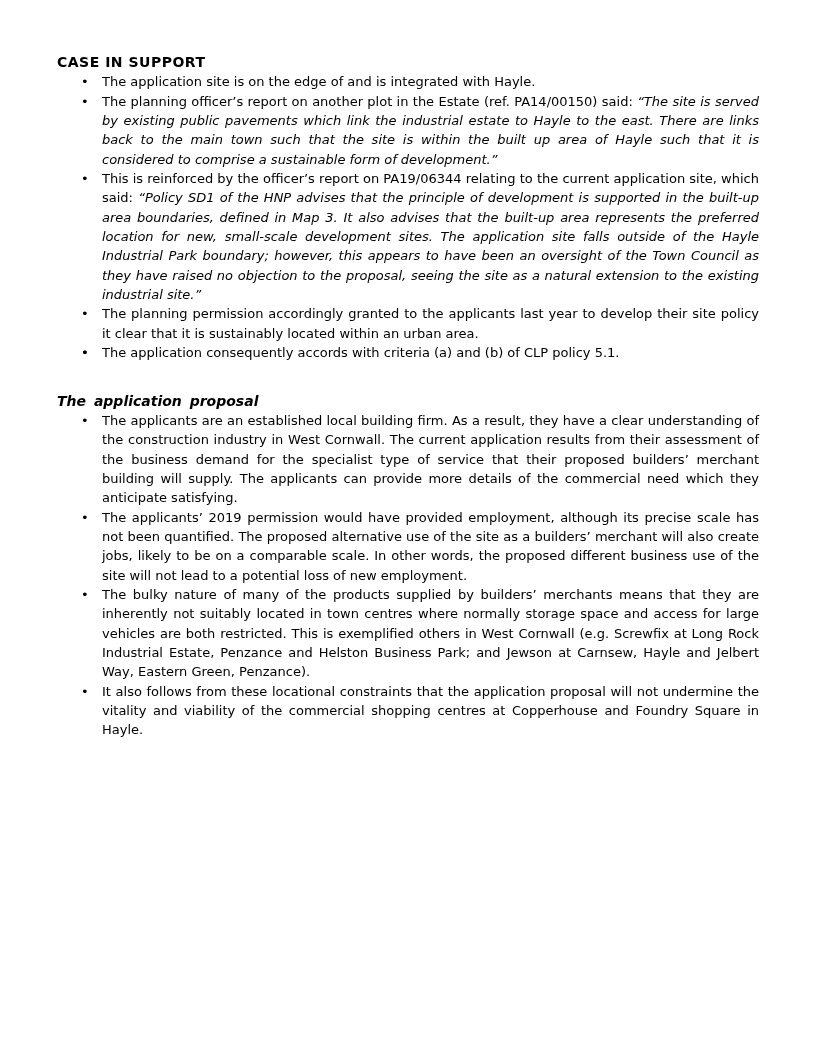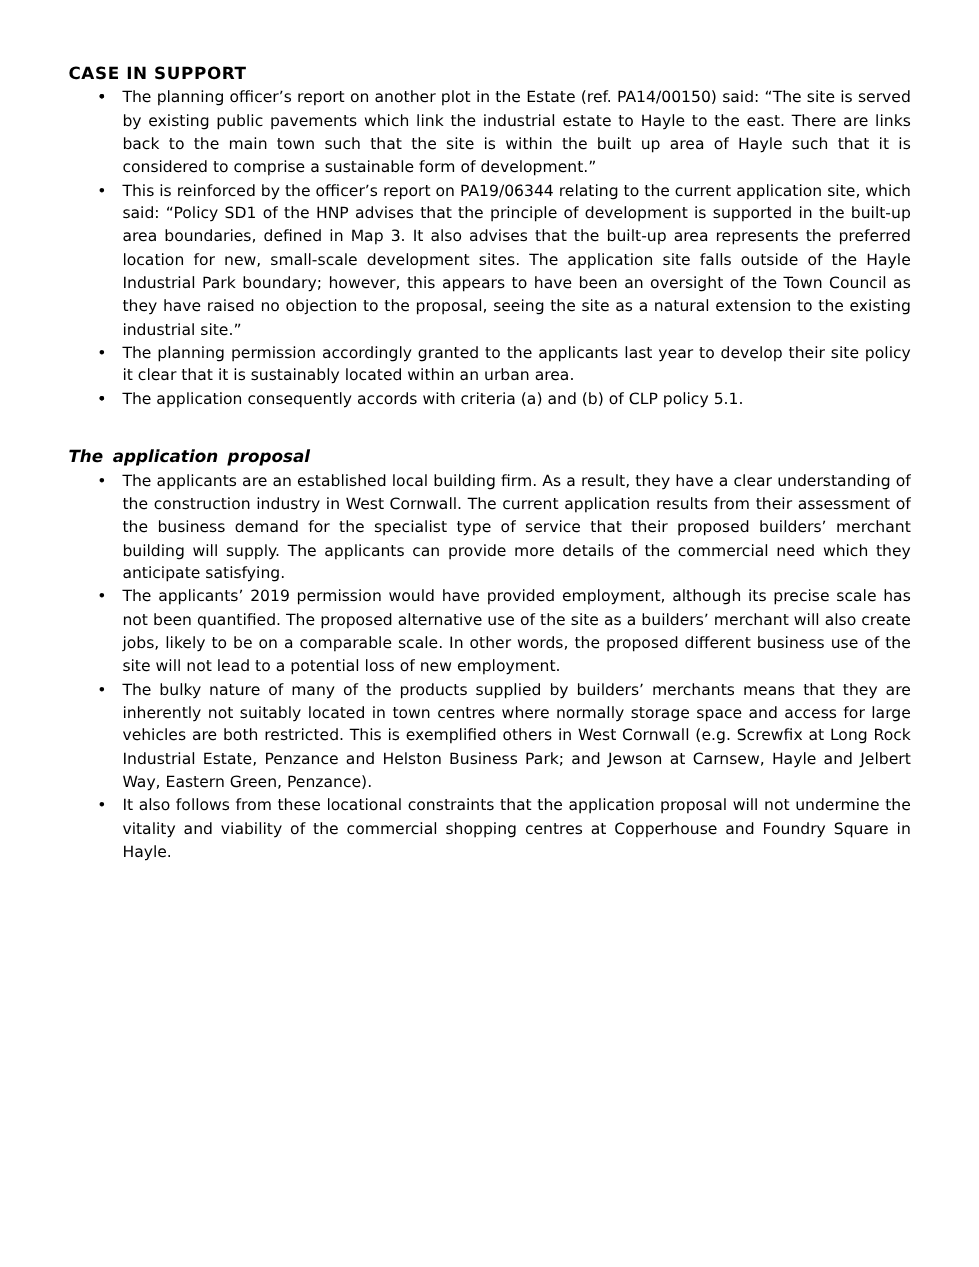"The application site is on" span.run { html: none -> <span>The application site is on the edge of and is integrated with Hayle.</span> }
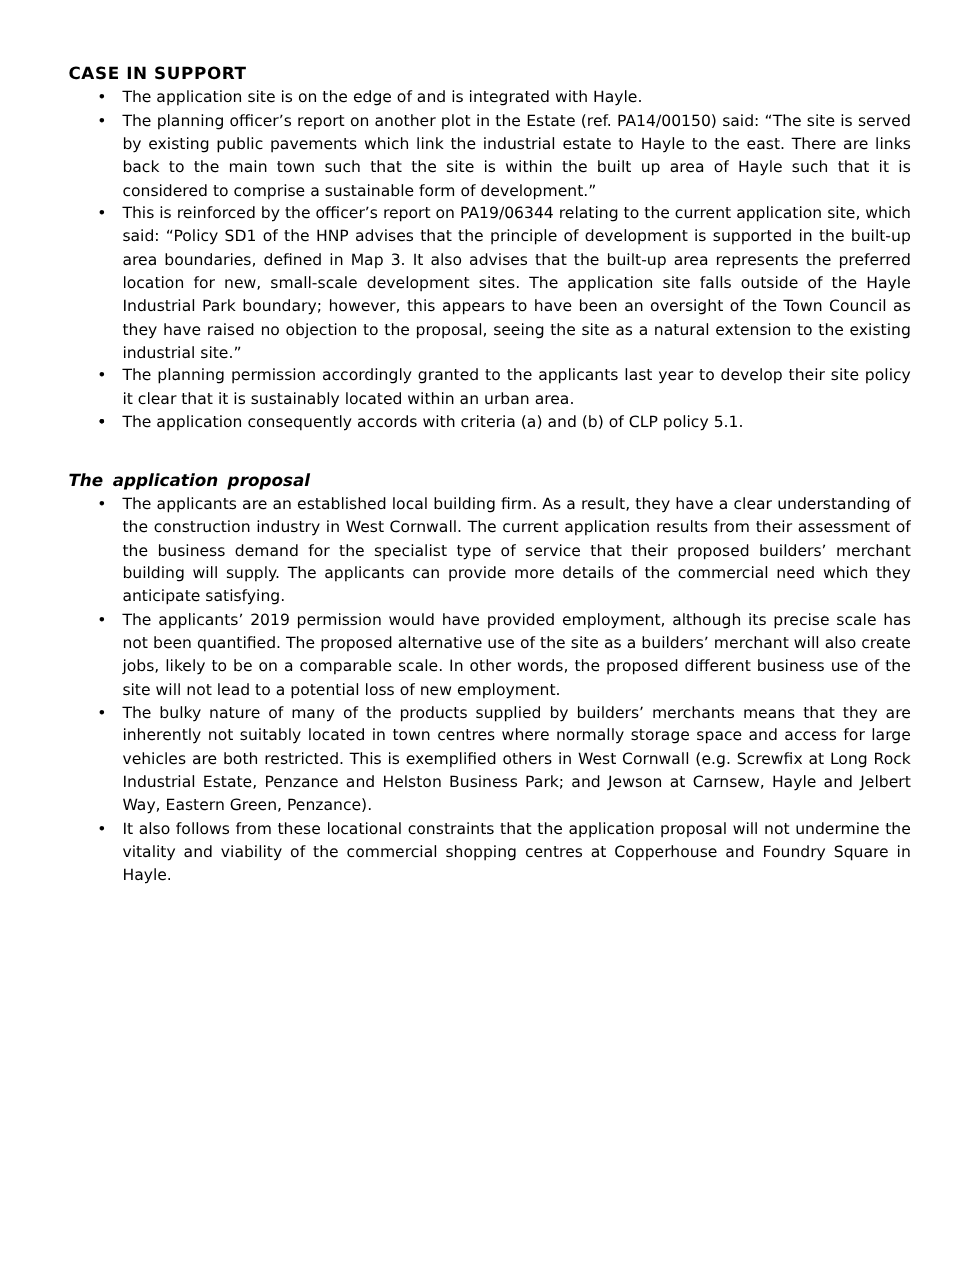"“The site is served by" .run-italic { font-style: none -> italic }
